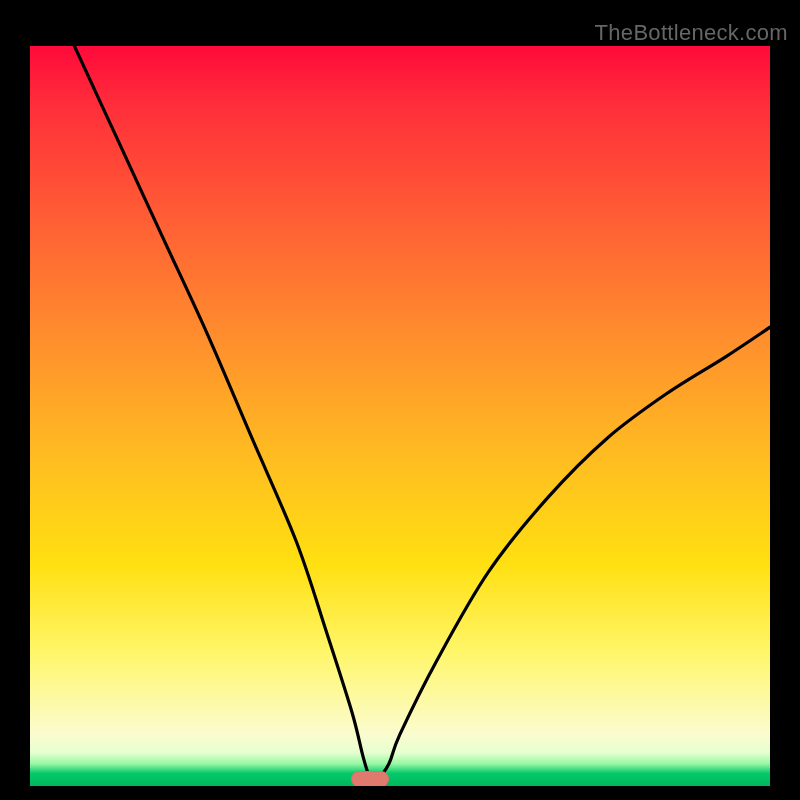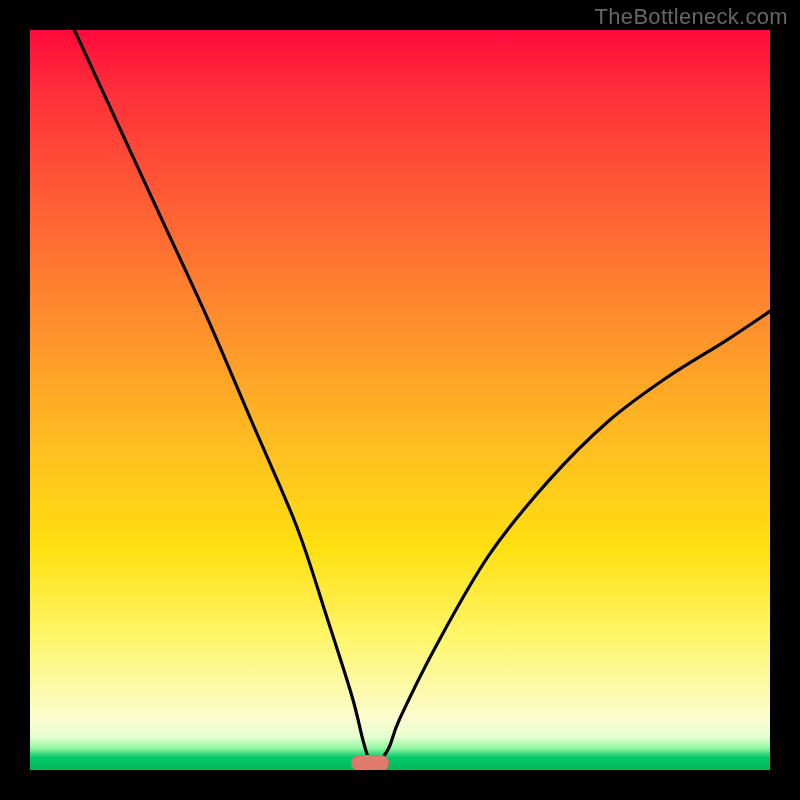"TheBottleneck.com" .frame { margin-top: none -> 16px }
